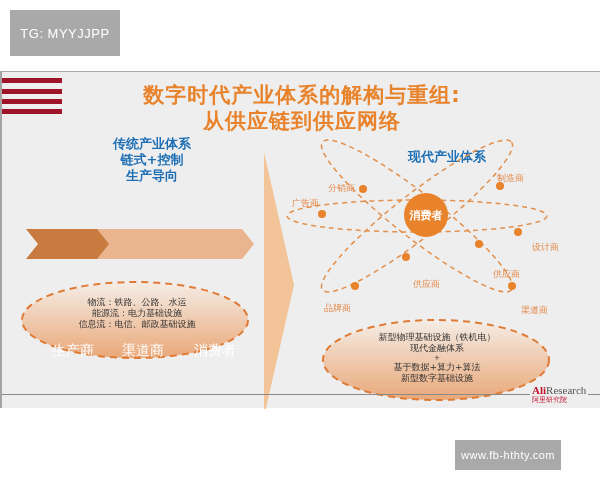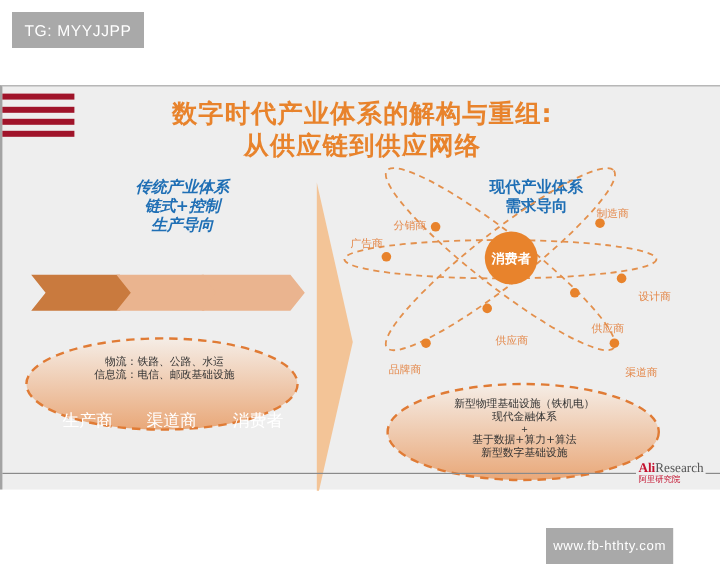"TG: MYYJJPP" #tg { height: 30px -> 46px }
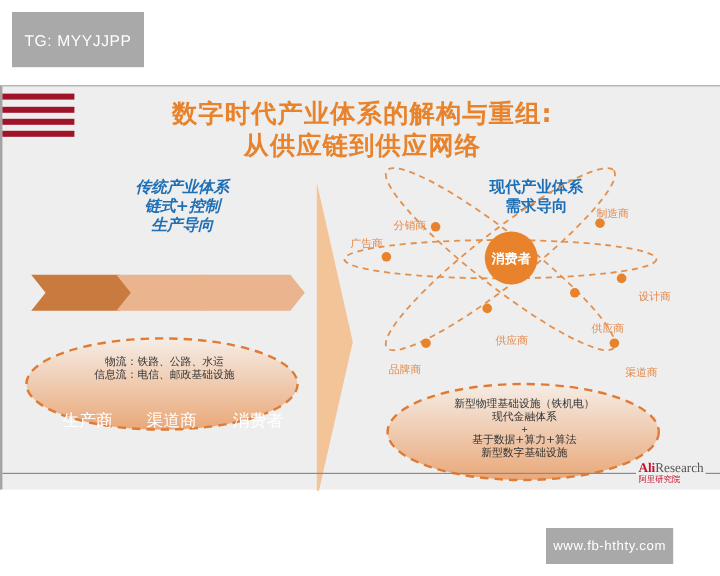"传统产业体系" div.sub { font-style: italic -> none; top: 77px -> 64px }
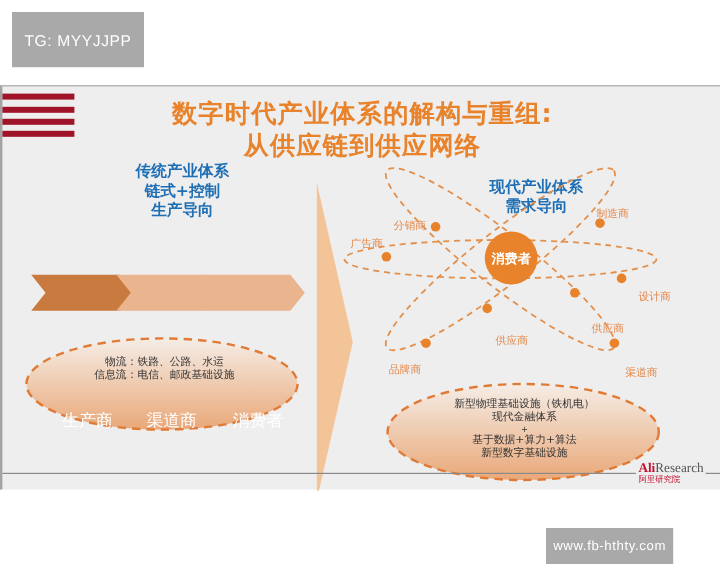"需求导向" div { html: <div>需求导向</div> -> none }
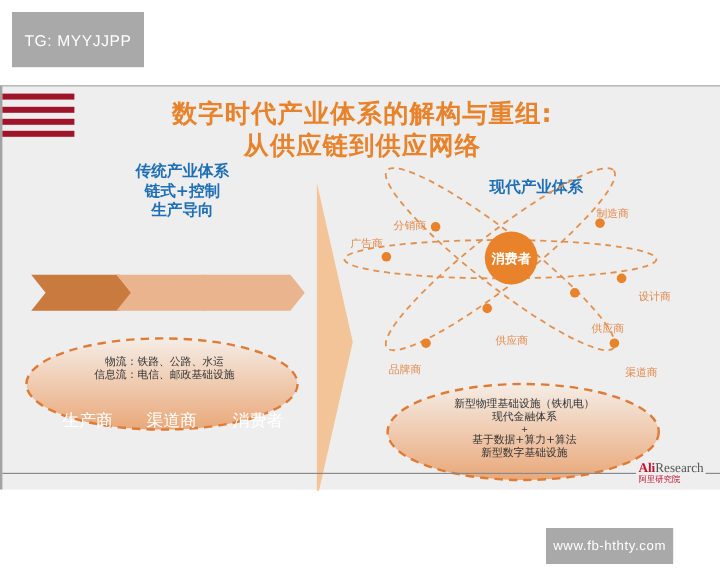"能源流：电力基础设施" div { html: none -> <div>能源流：电力基础设施</div> }
